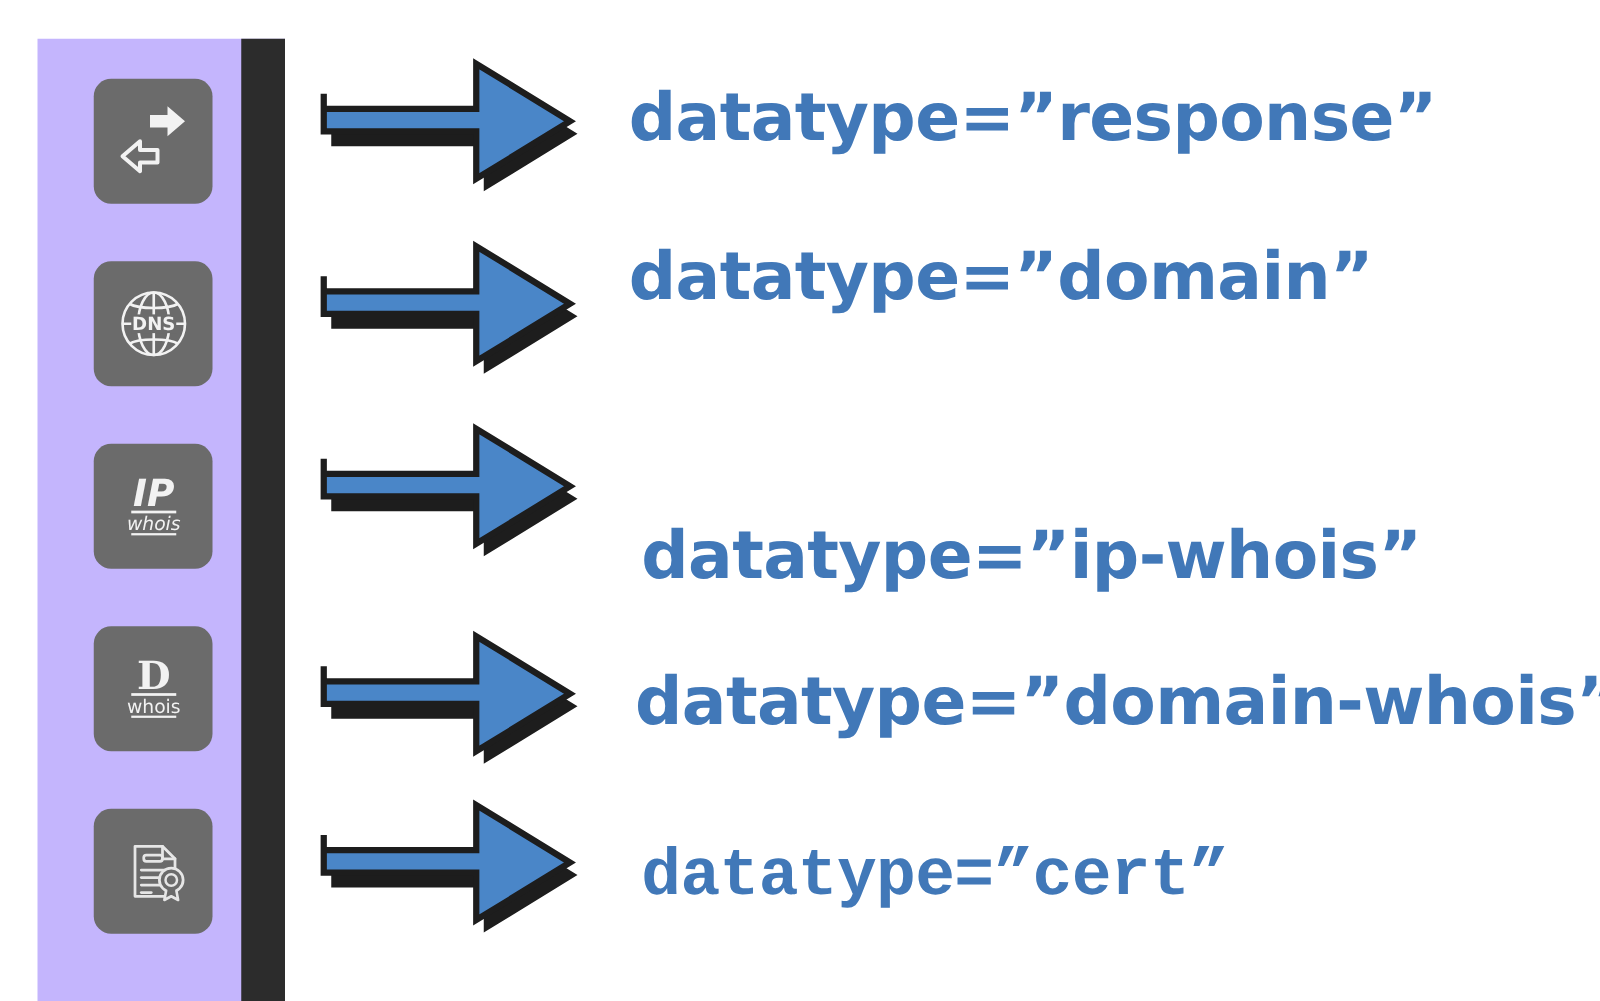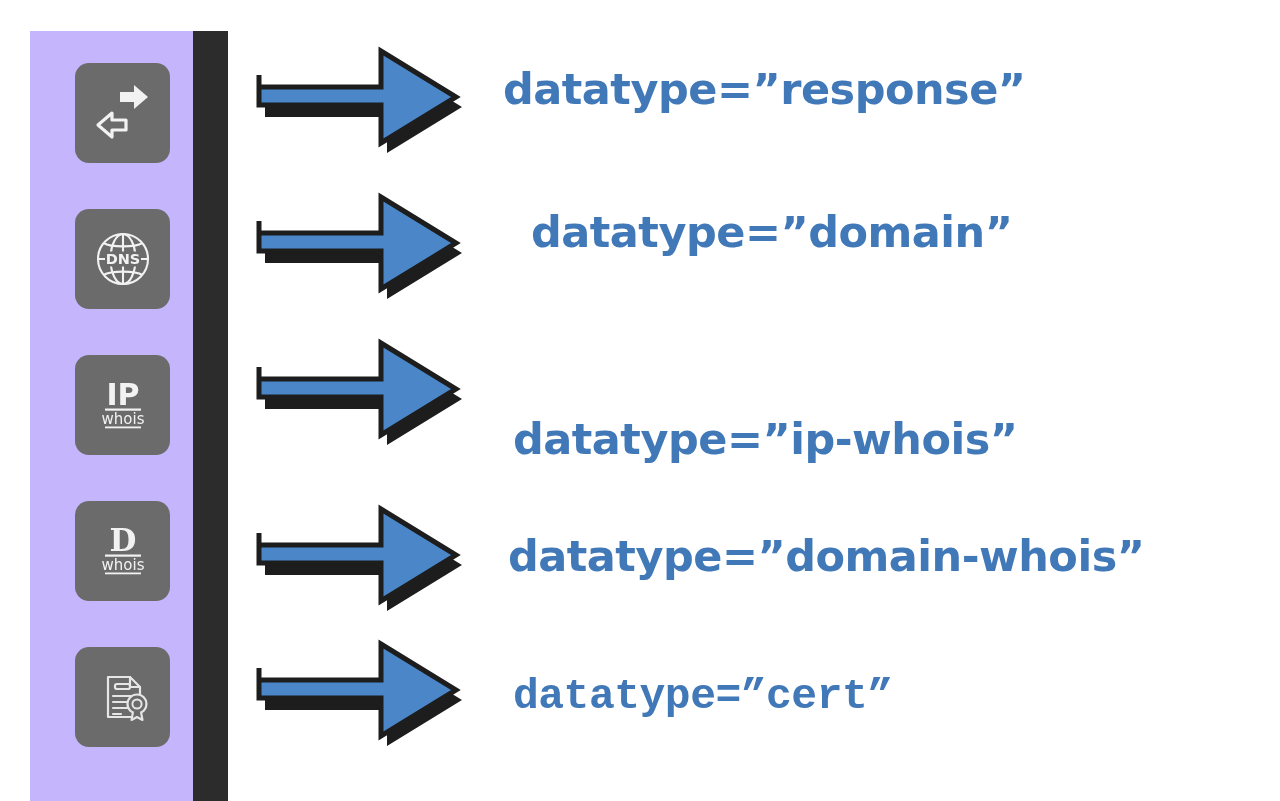"datatype=”response”" .datatype-label { font-size: 43px -> 53px }
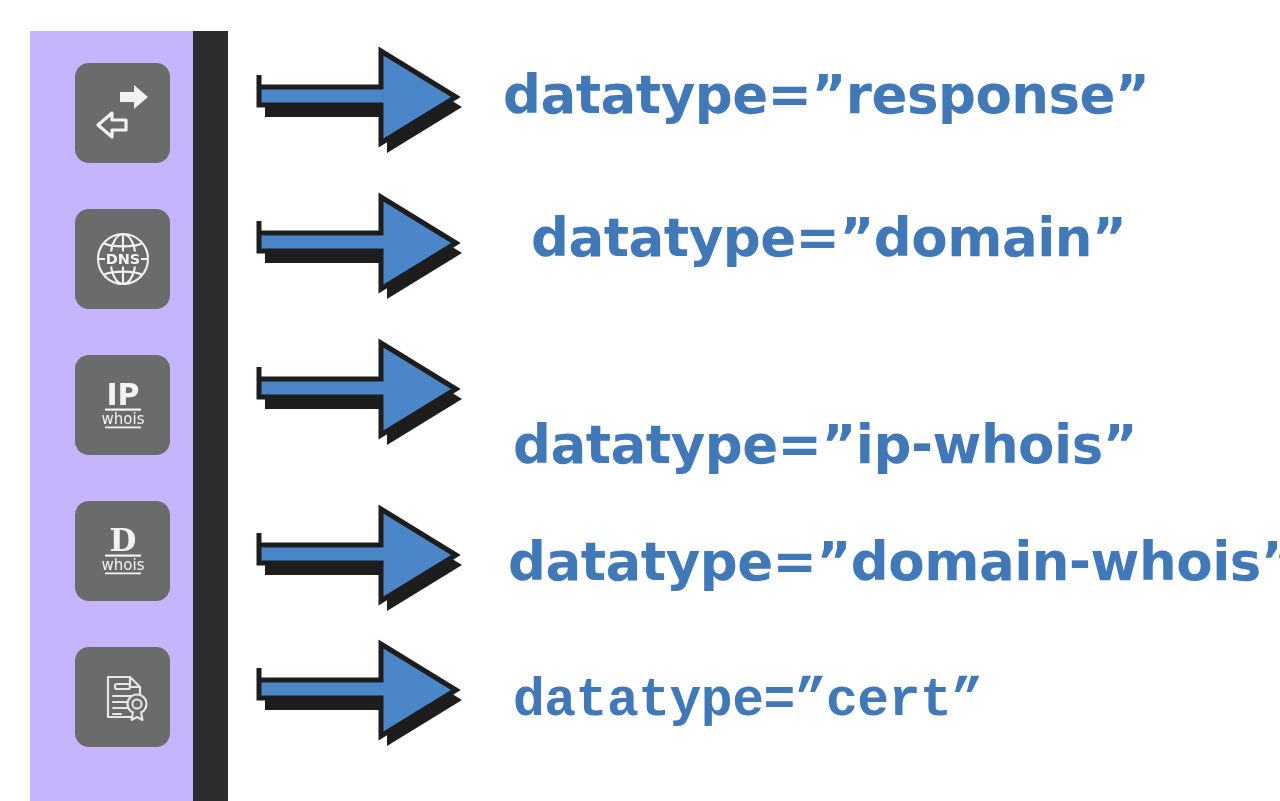"datatype=”domain”" div.datatype-label { margin-left: 28px -> none; top: 211px -> 195px }
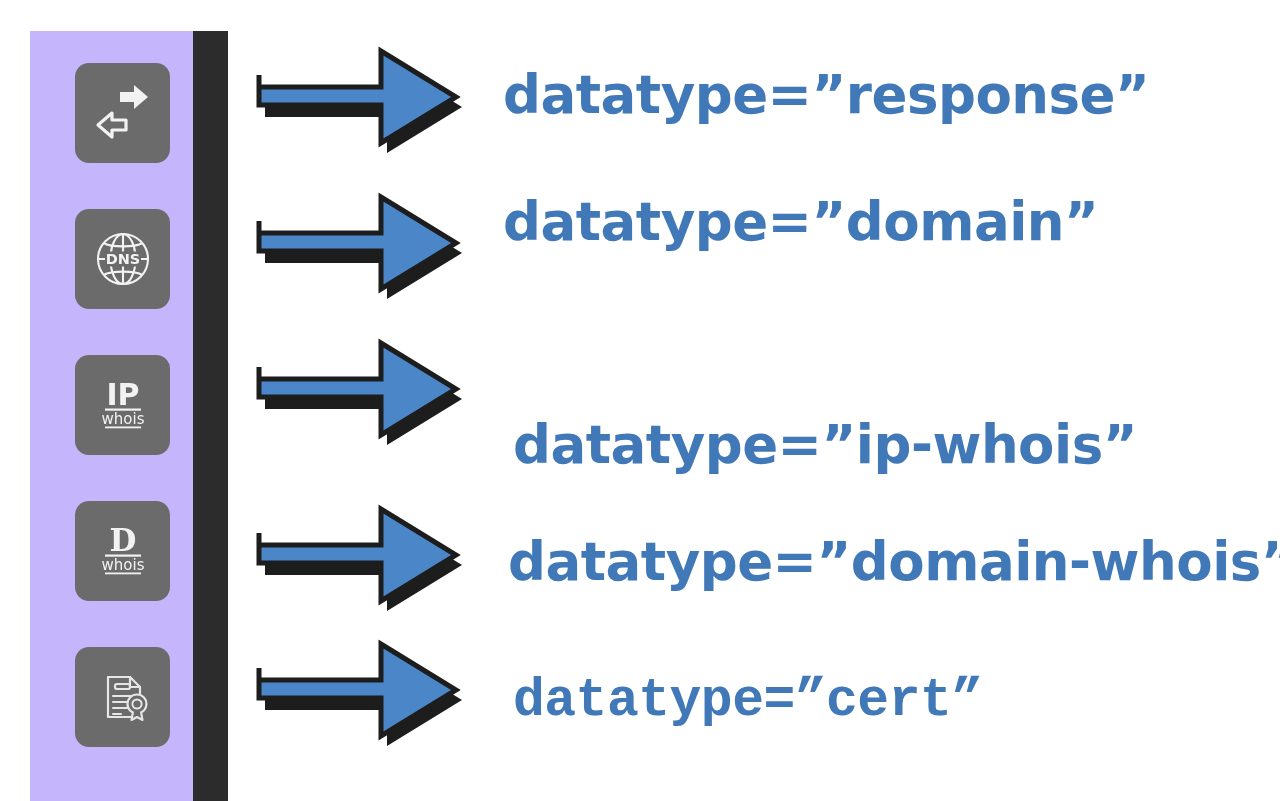"IP" div.sidebar-item { font-style: none -> italic }
